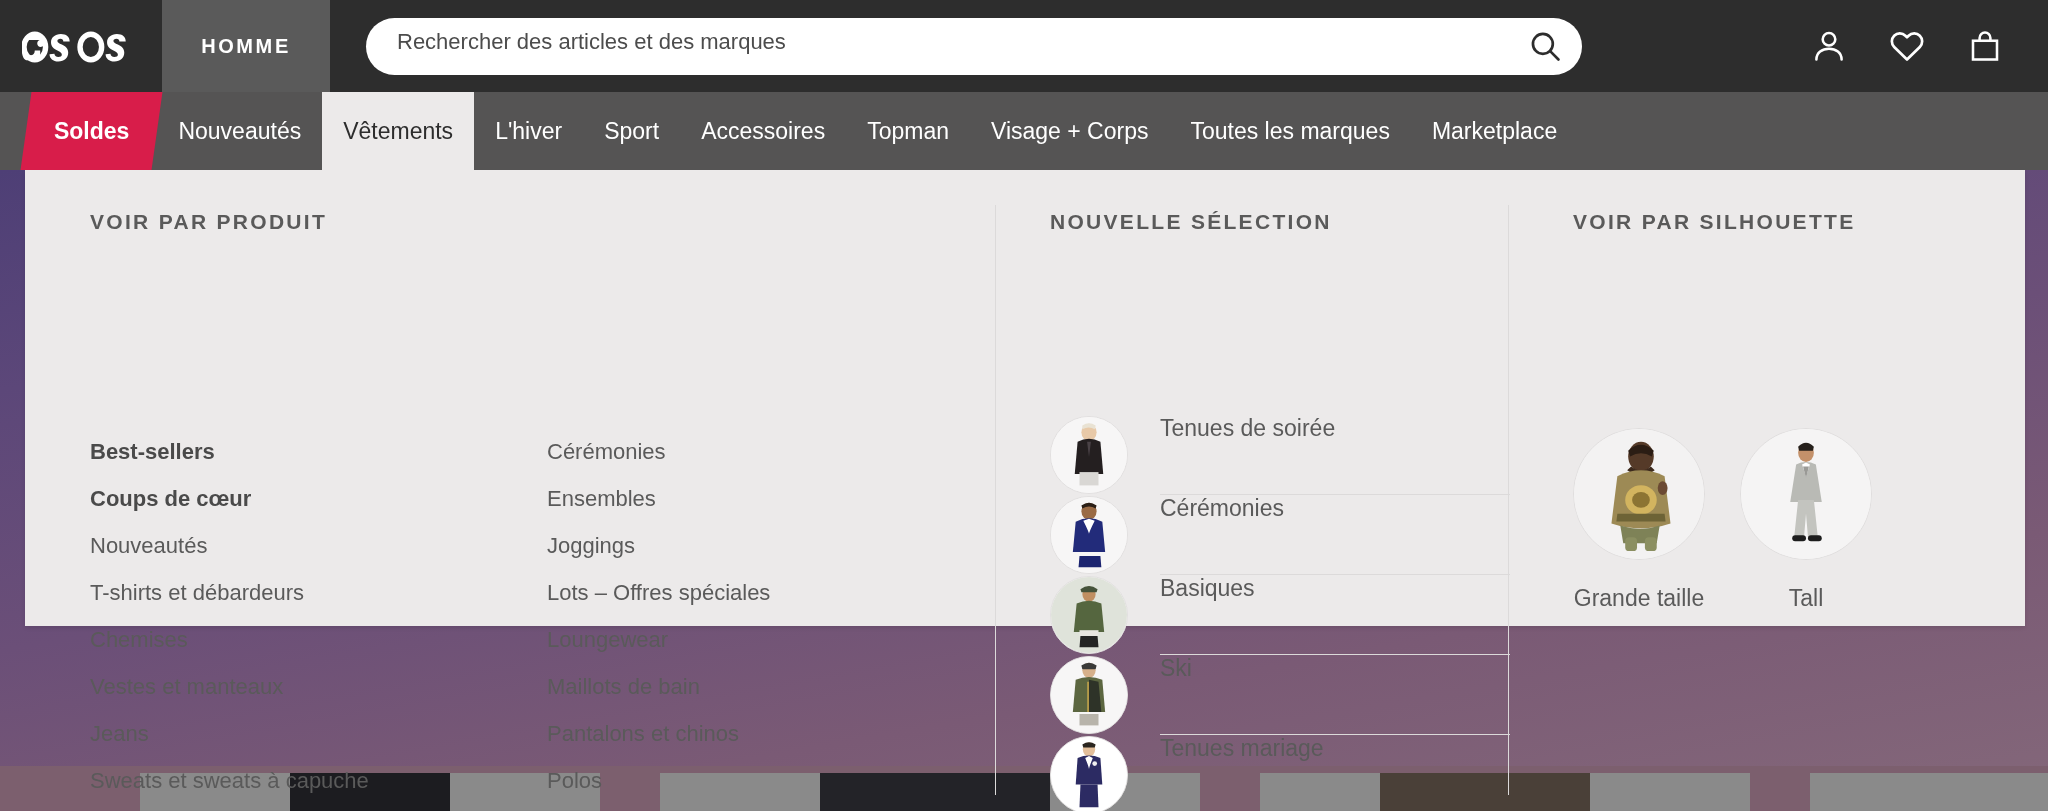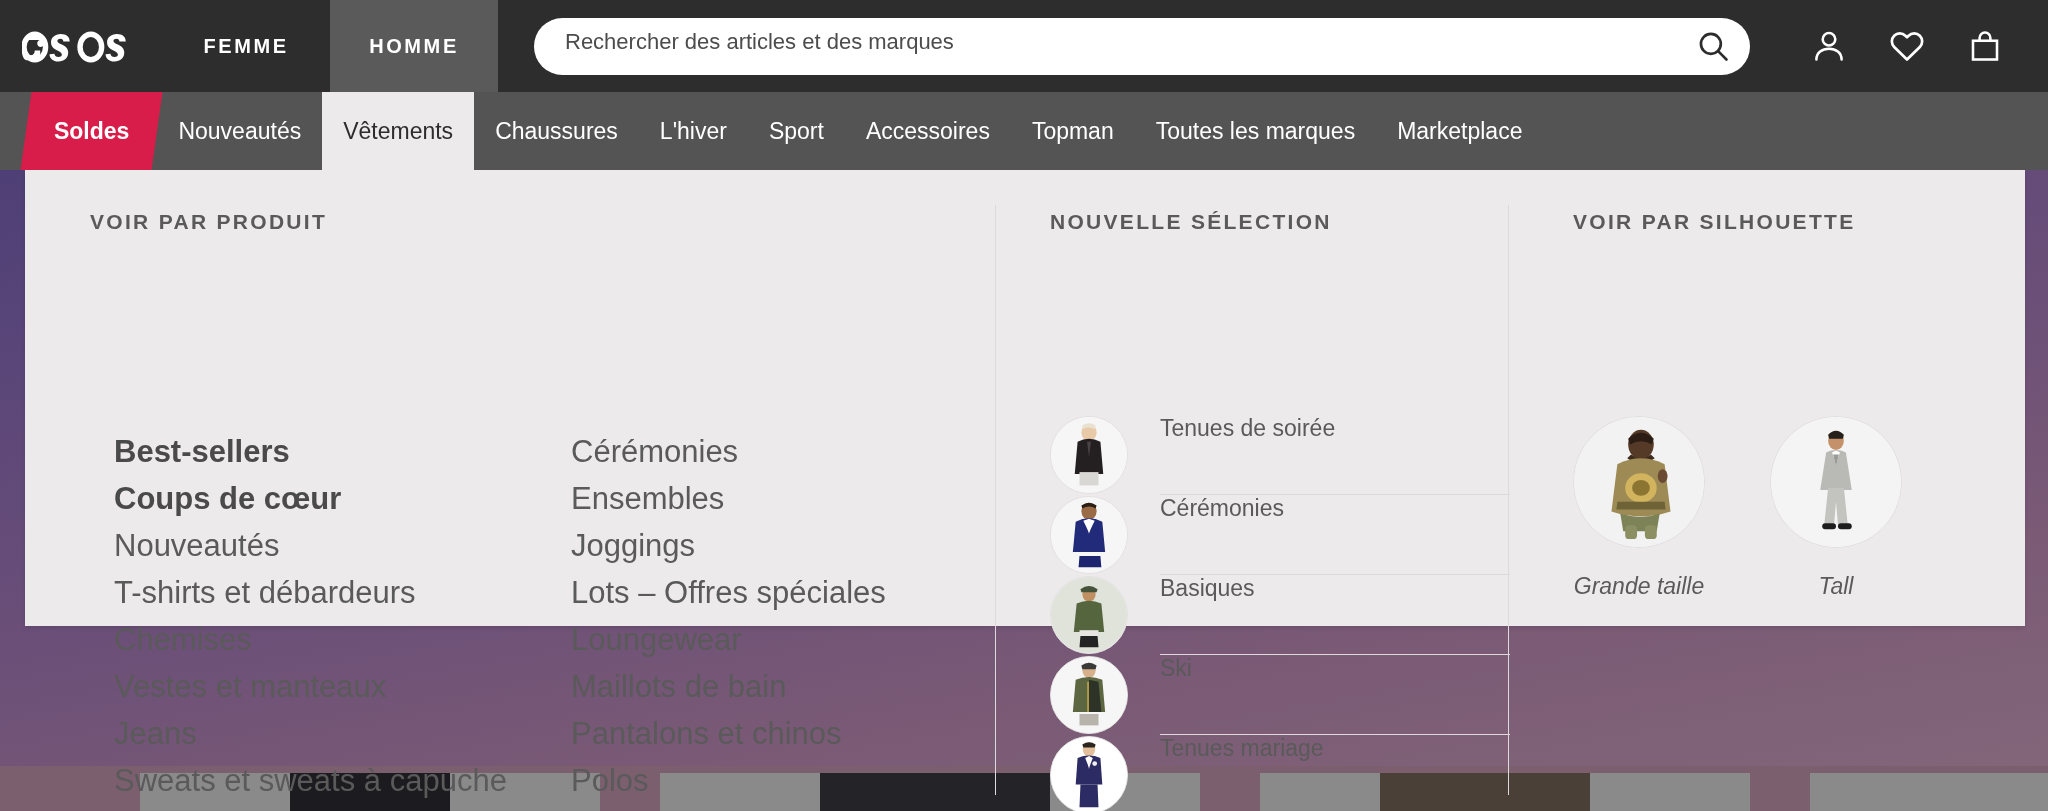"FEMME" div.gender-tab { html: <div> <span>FEMME</span> </div> -> none }
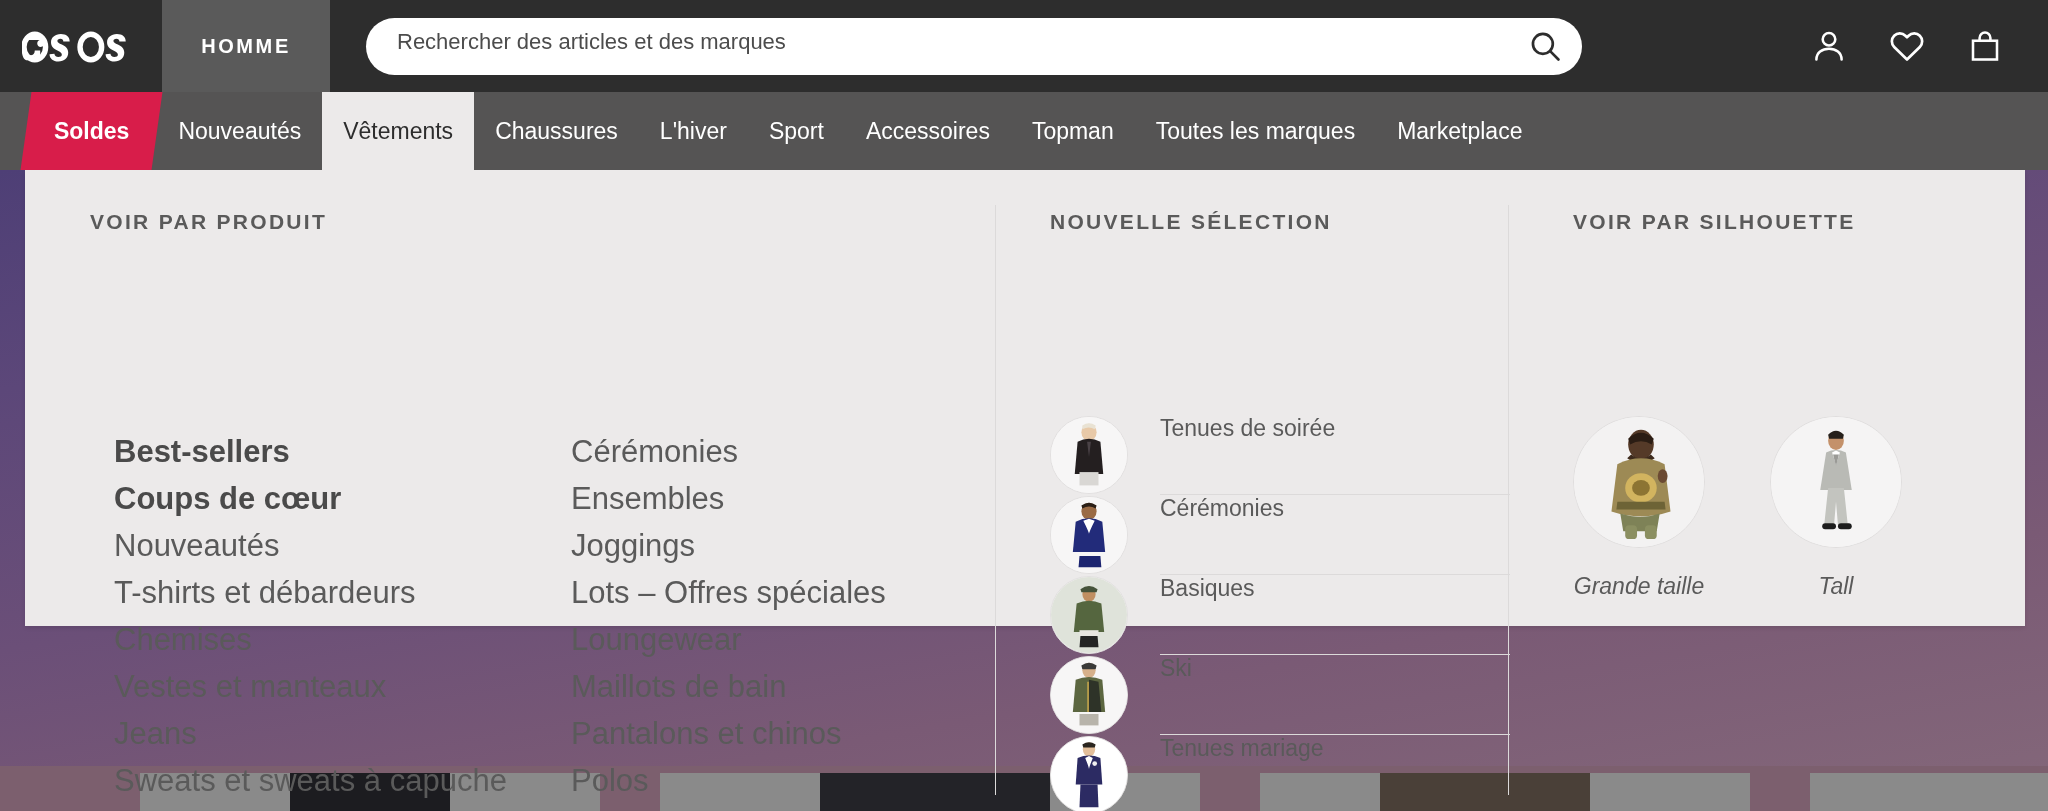"Chaussures" div.nav-item { html: <div> <span>Chaussures</span> </div> -> none }
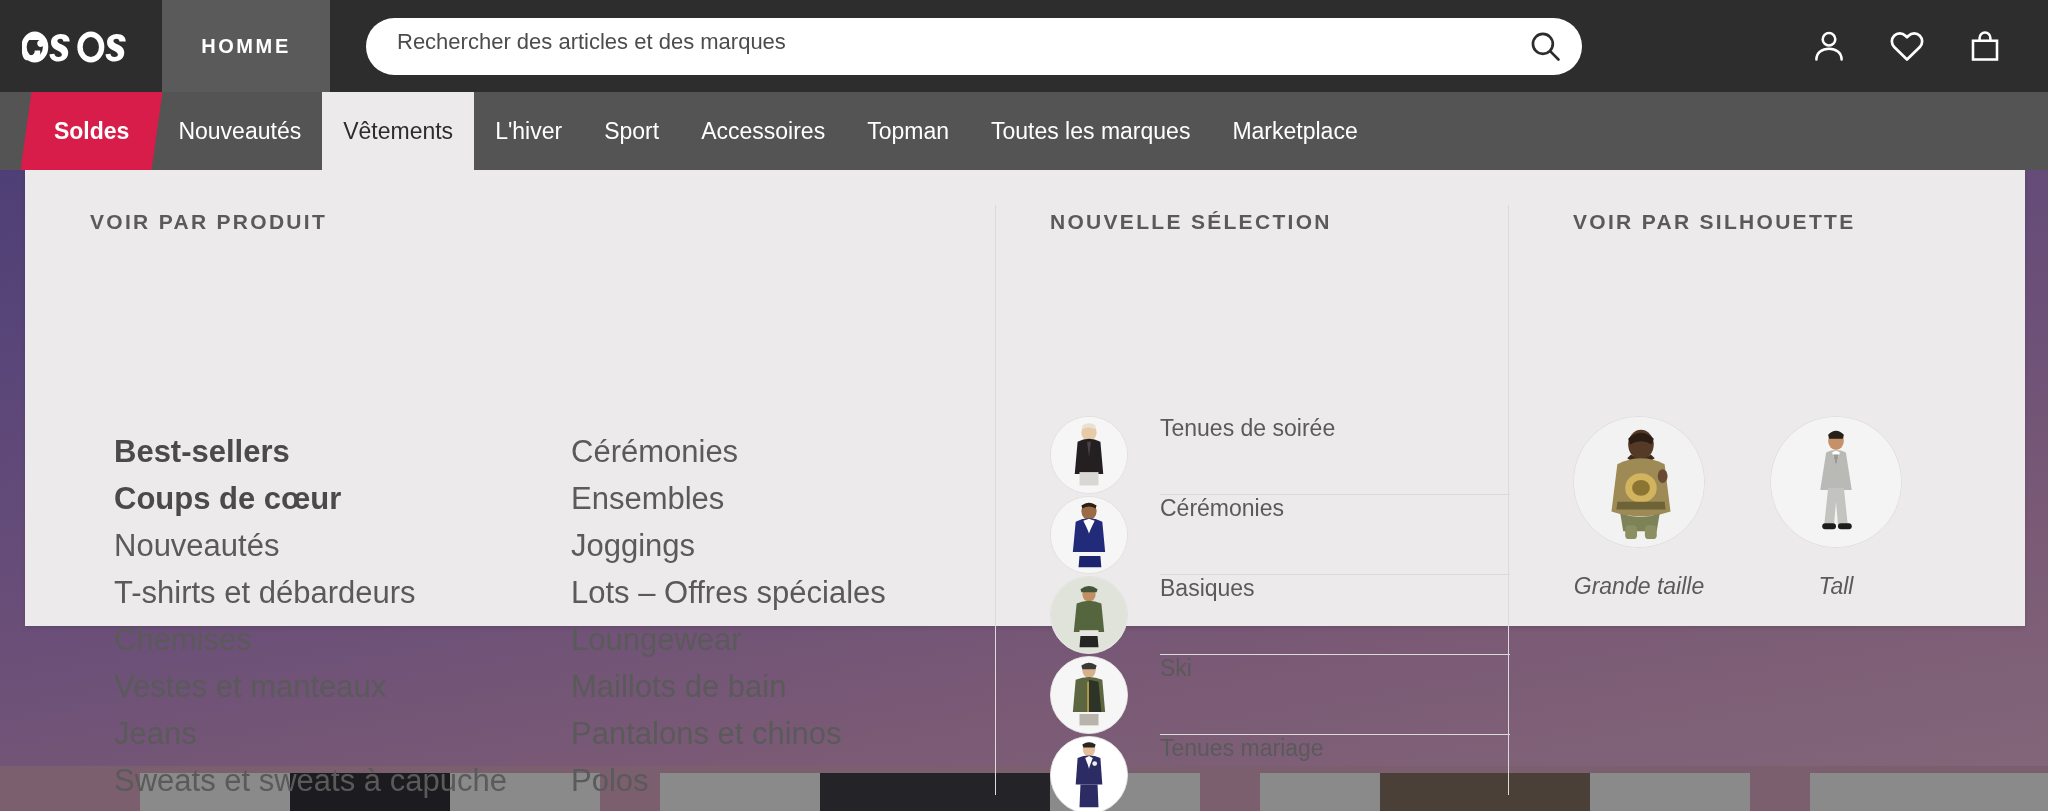"Visage + Corps" div.nav-item { html: none -> <div> <span>Visage + Corps</span> </div> }
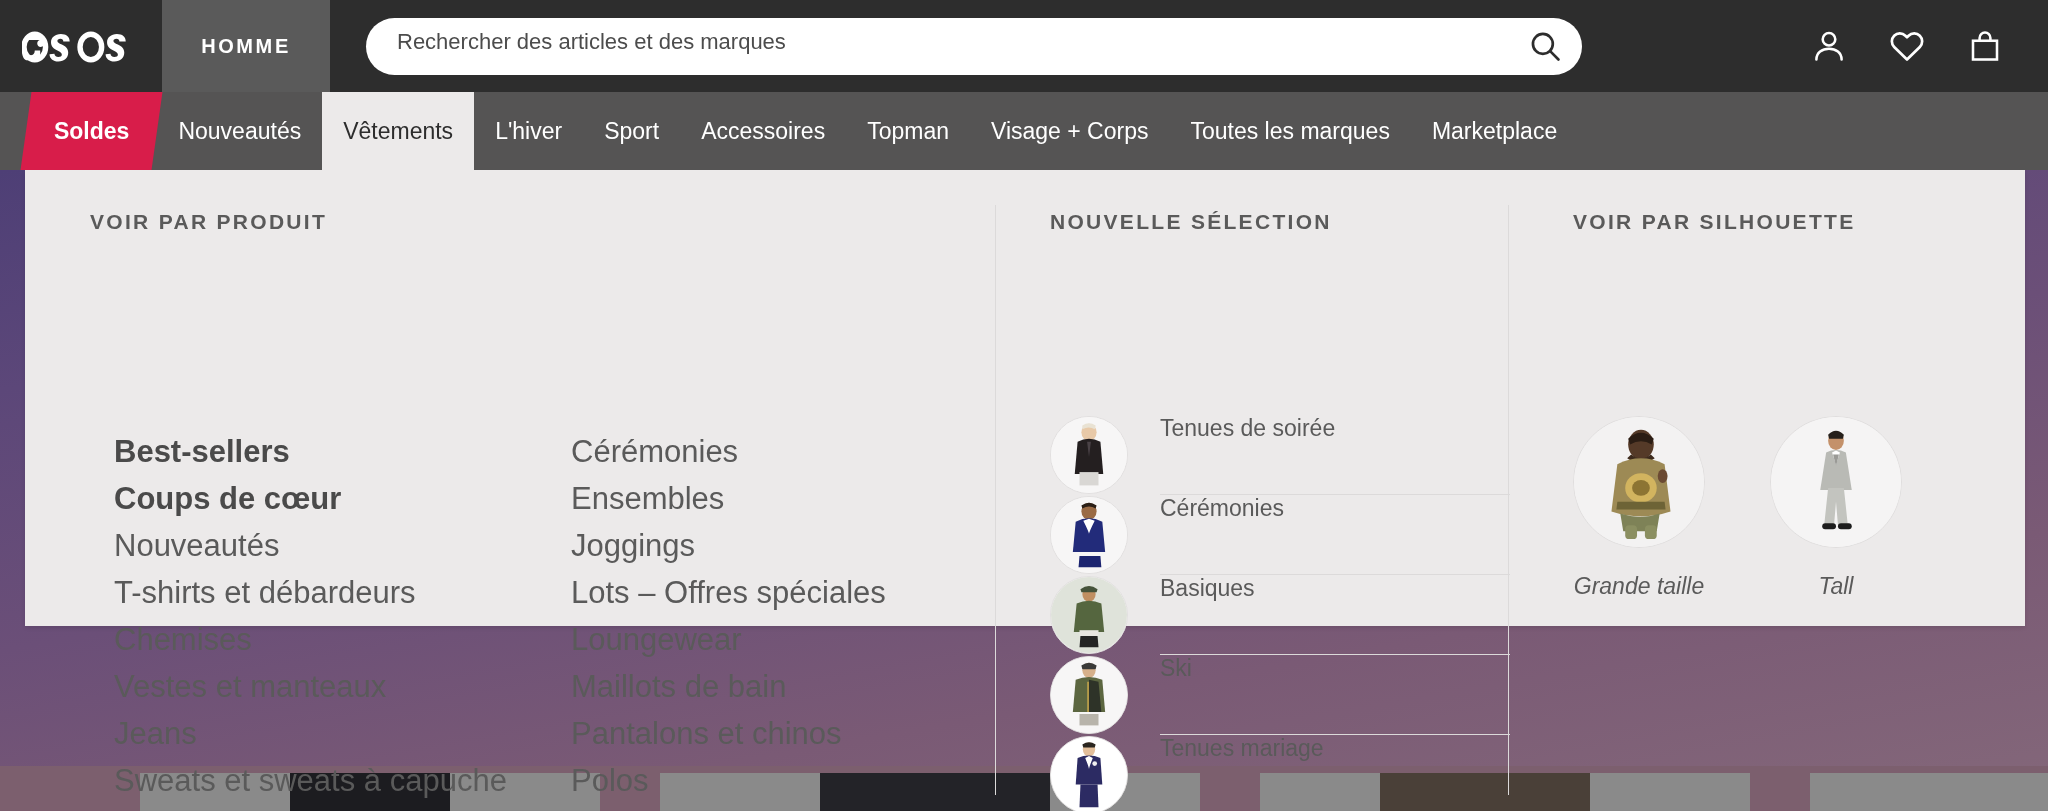"Best-sellers" .prod-link { font-size: 31px -> 22px; margin-left: 24px -> none }
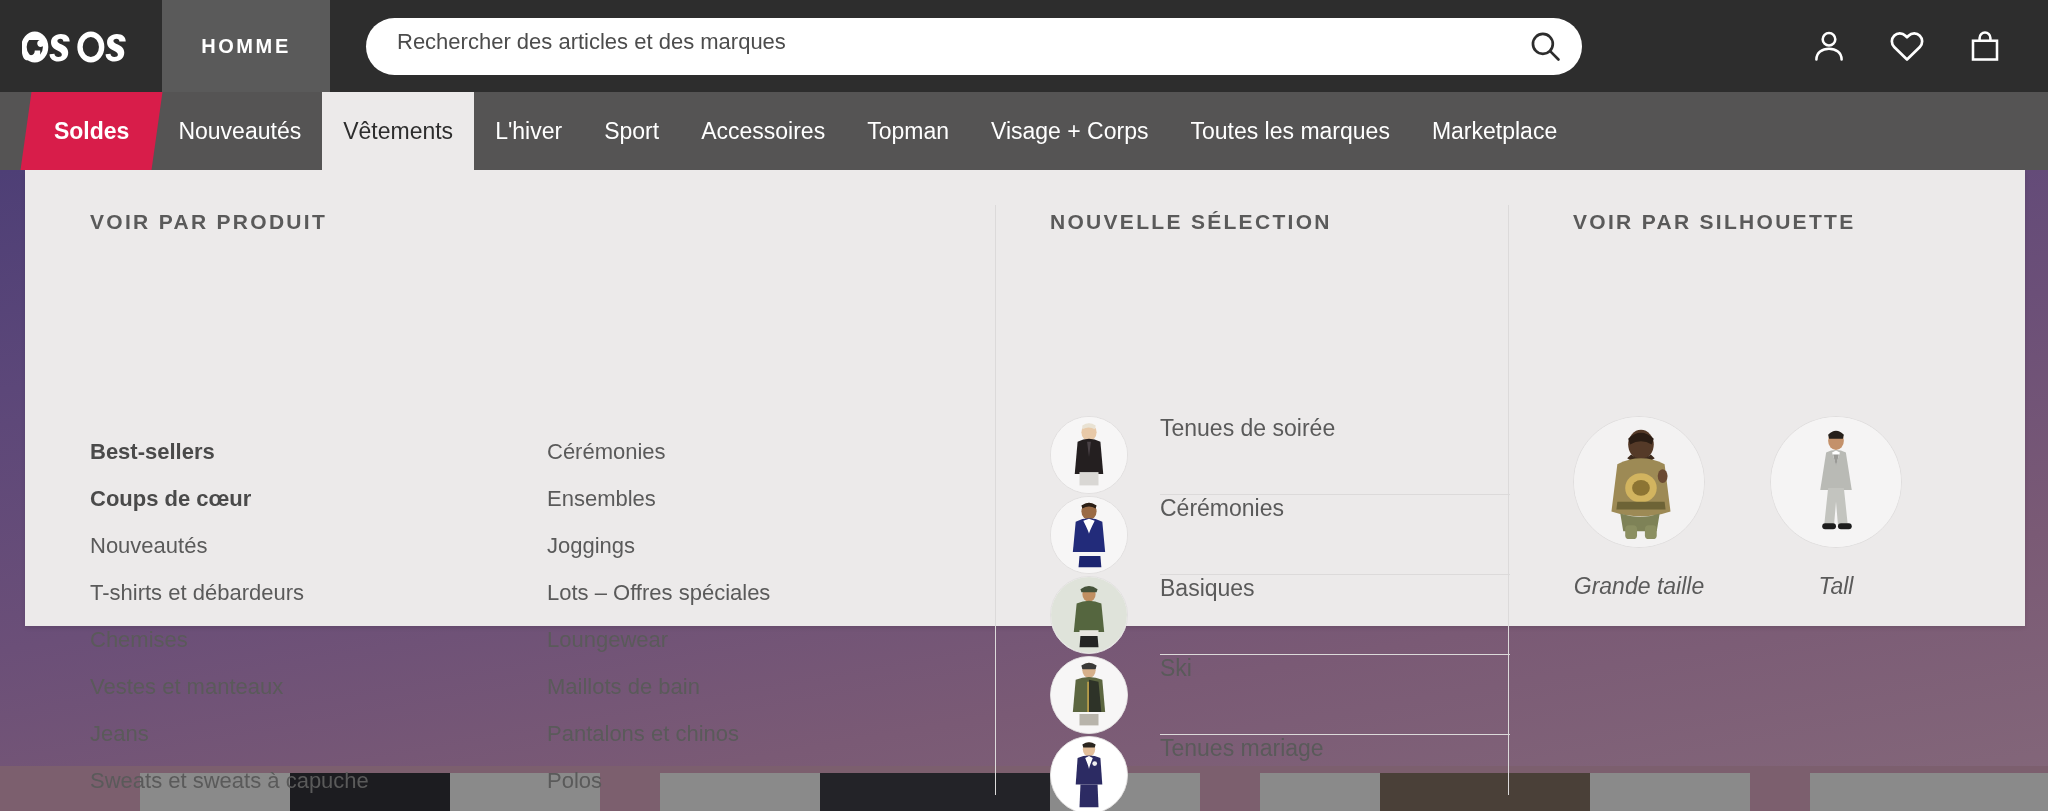"Grande taille" .sil-wrap { font-style: italic -> none; gap: 65px -> 35px; top: 246px -> 258px }
